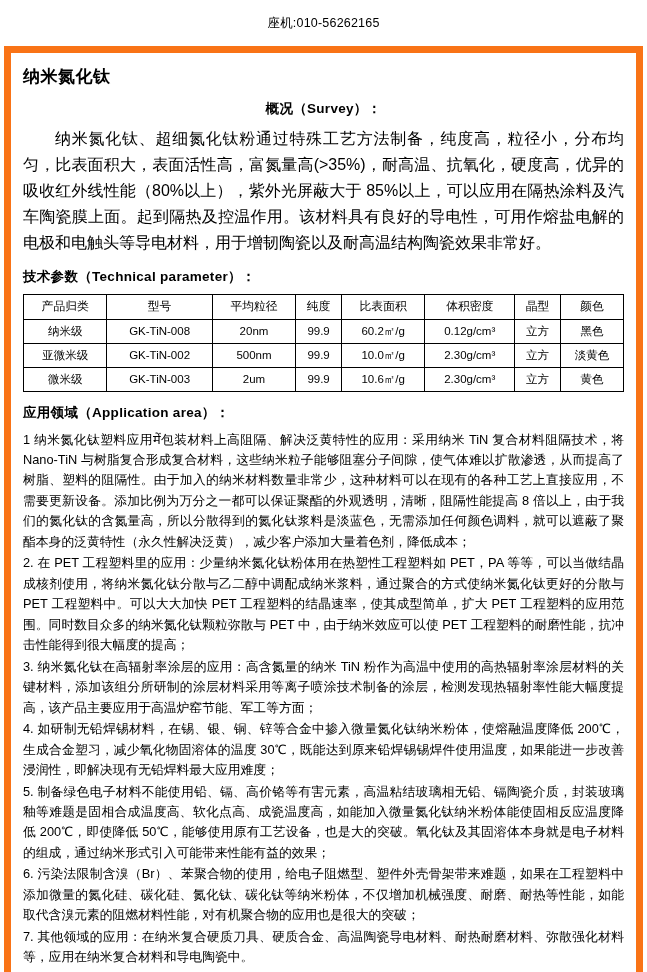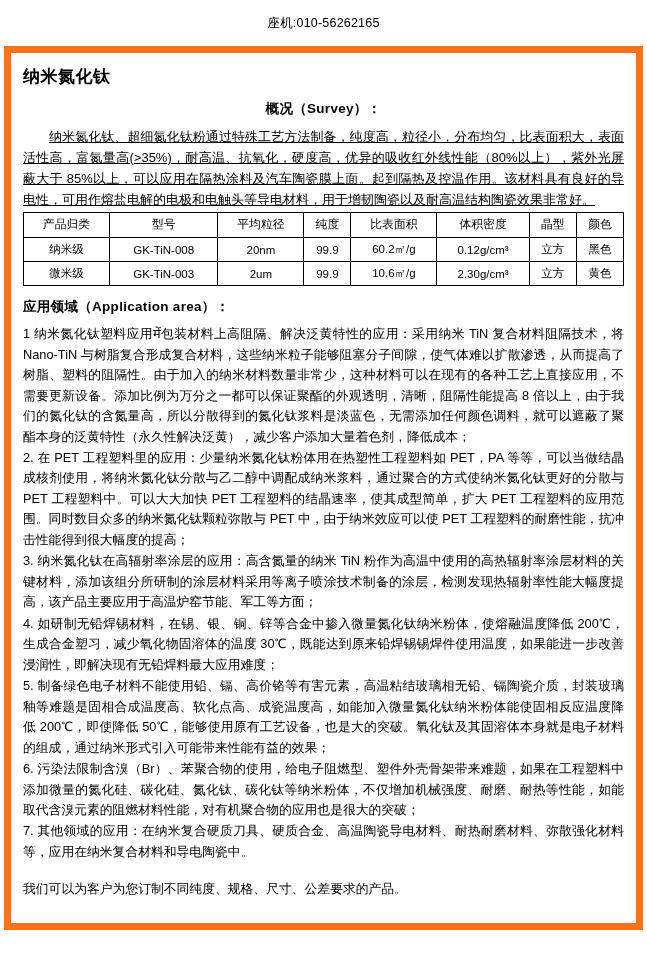"纳米氮化钛、超细氮化钛粉通过特殊工艺方法制备，纯度高，粒径小，分布均匀，比表面积" p.body-text { font-size: 13px -> 16px; text-decoration: underline -> none }
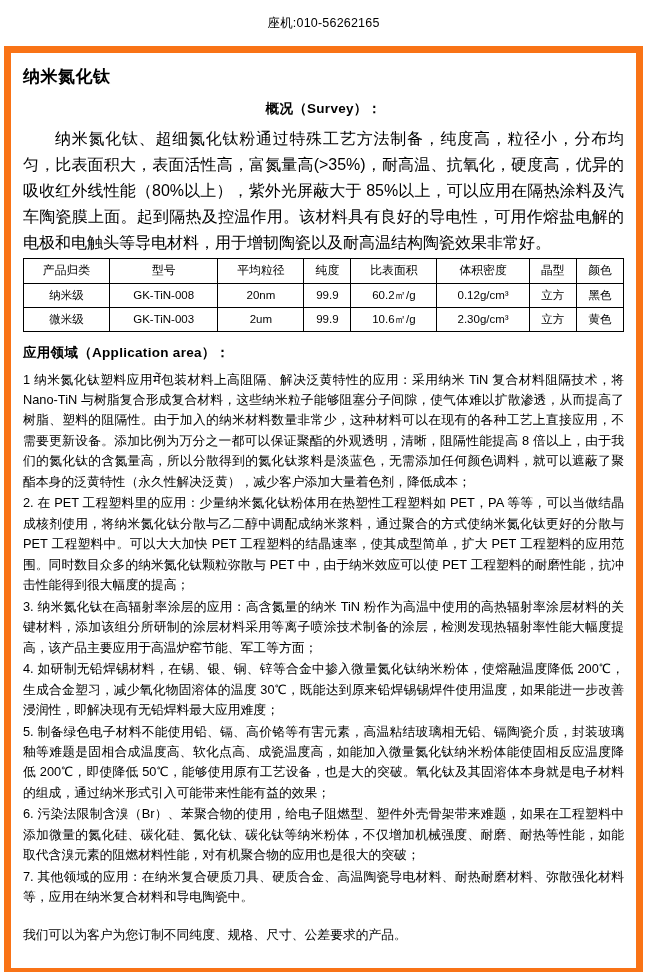"技术参数（Technical parameter）：" h2.section { html: none -> <h2>技术参数（Technical parameter）：</h2> }
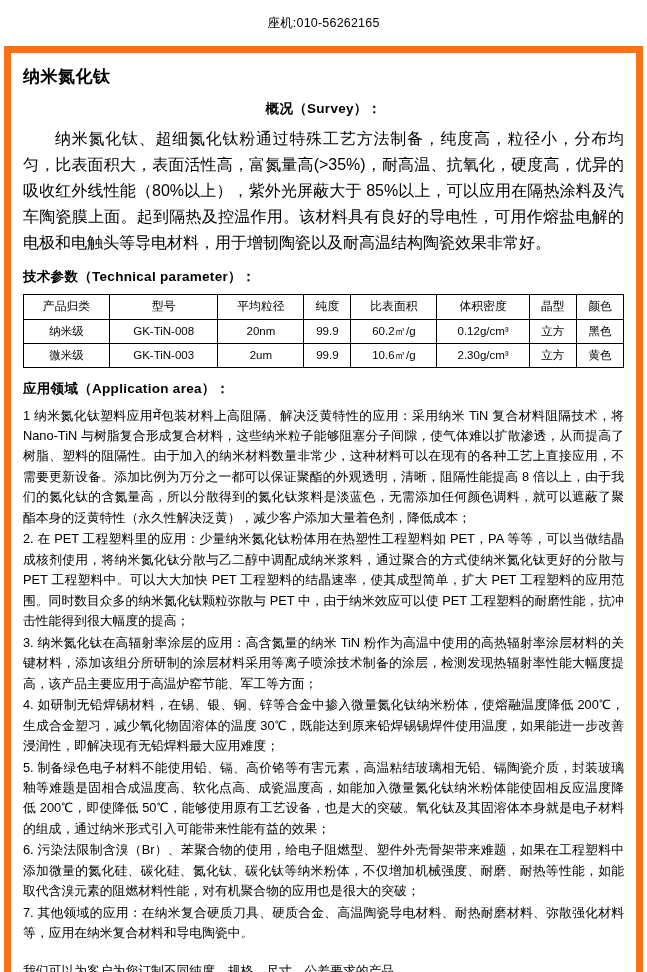"亚微米级" tr { html: none -> <tr> <td>亚微米级</td> <td>GK-TiN-002</td> <td>500nm</td> <td>99.9</td> <td>10.0㎡/g</td> <td>2.30g/cm³</td> <td>立方</td> <td>淡黄色</td> </tr> }
